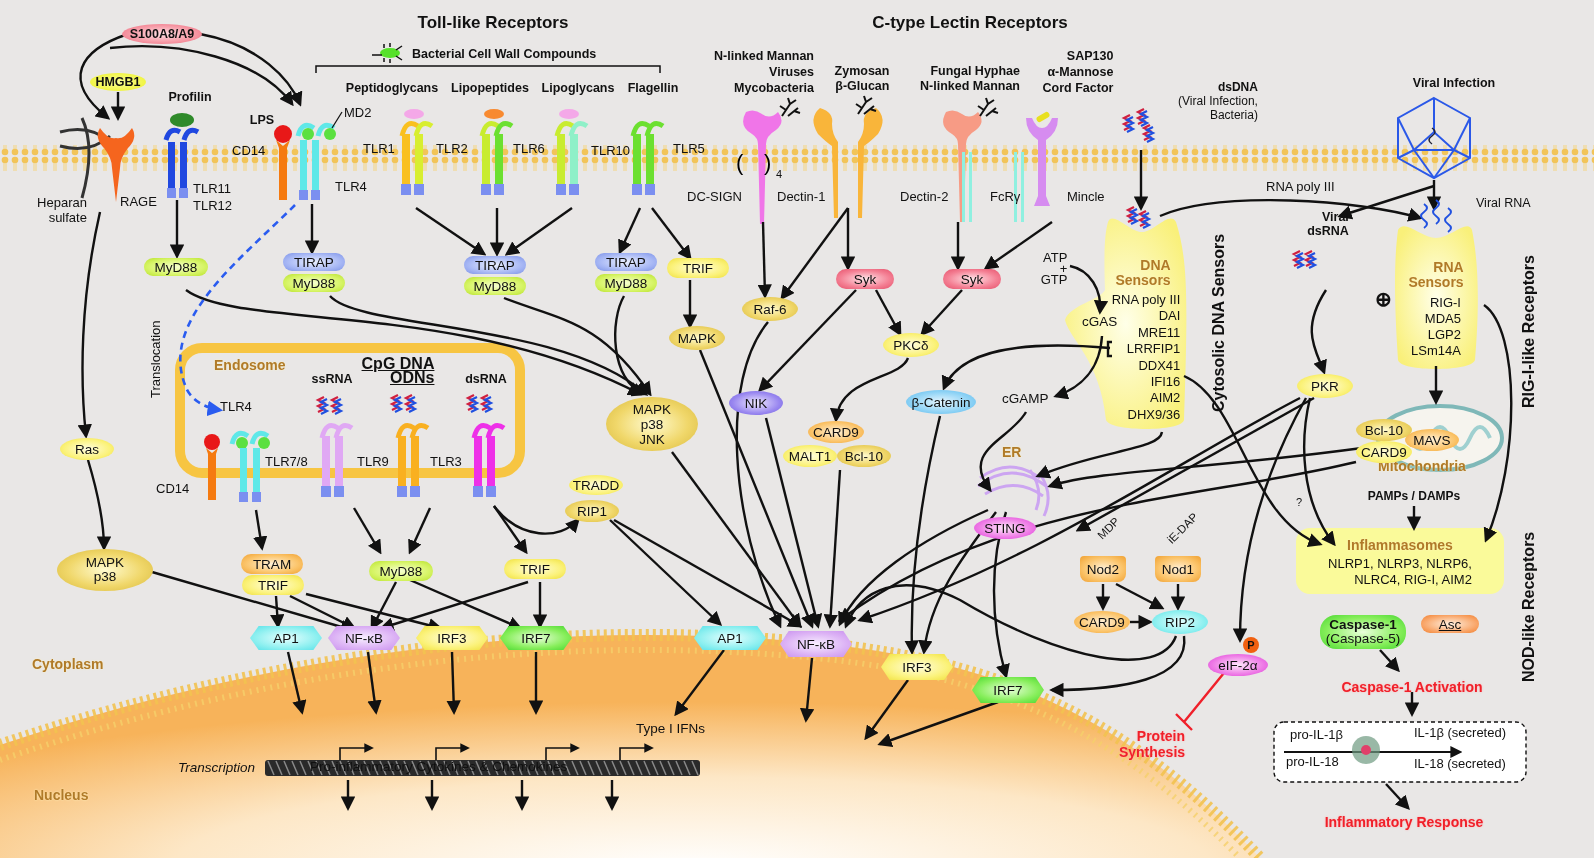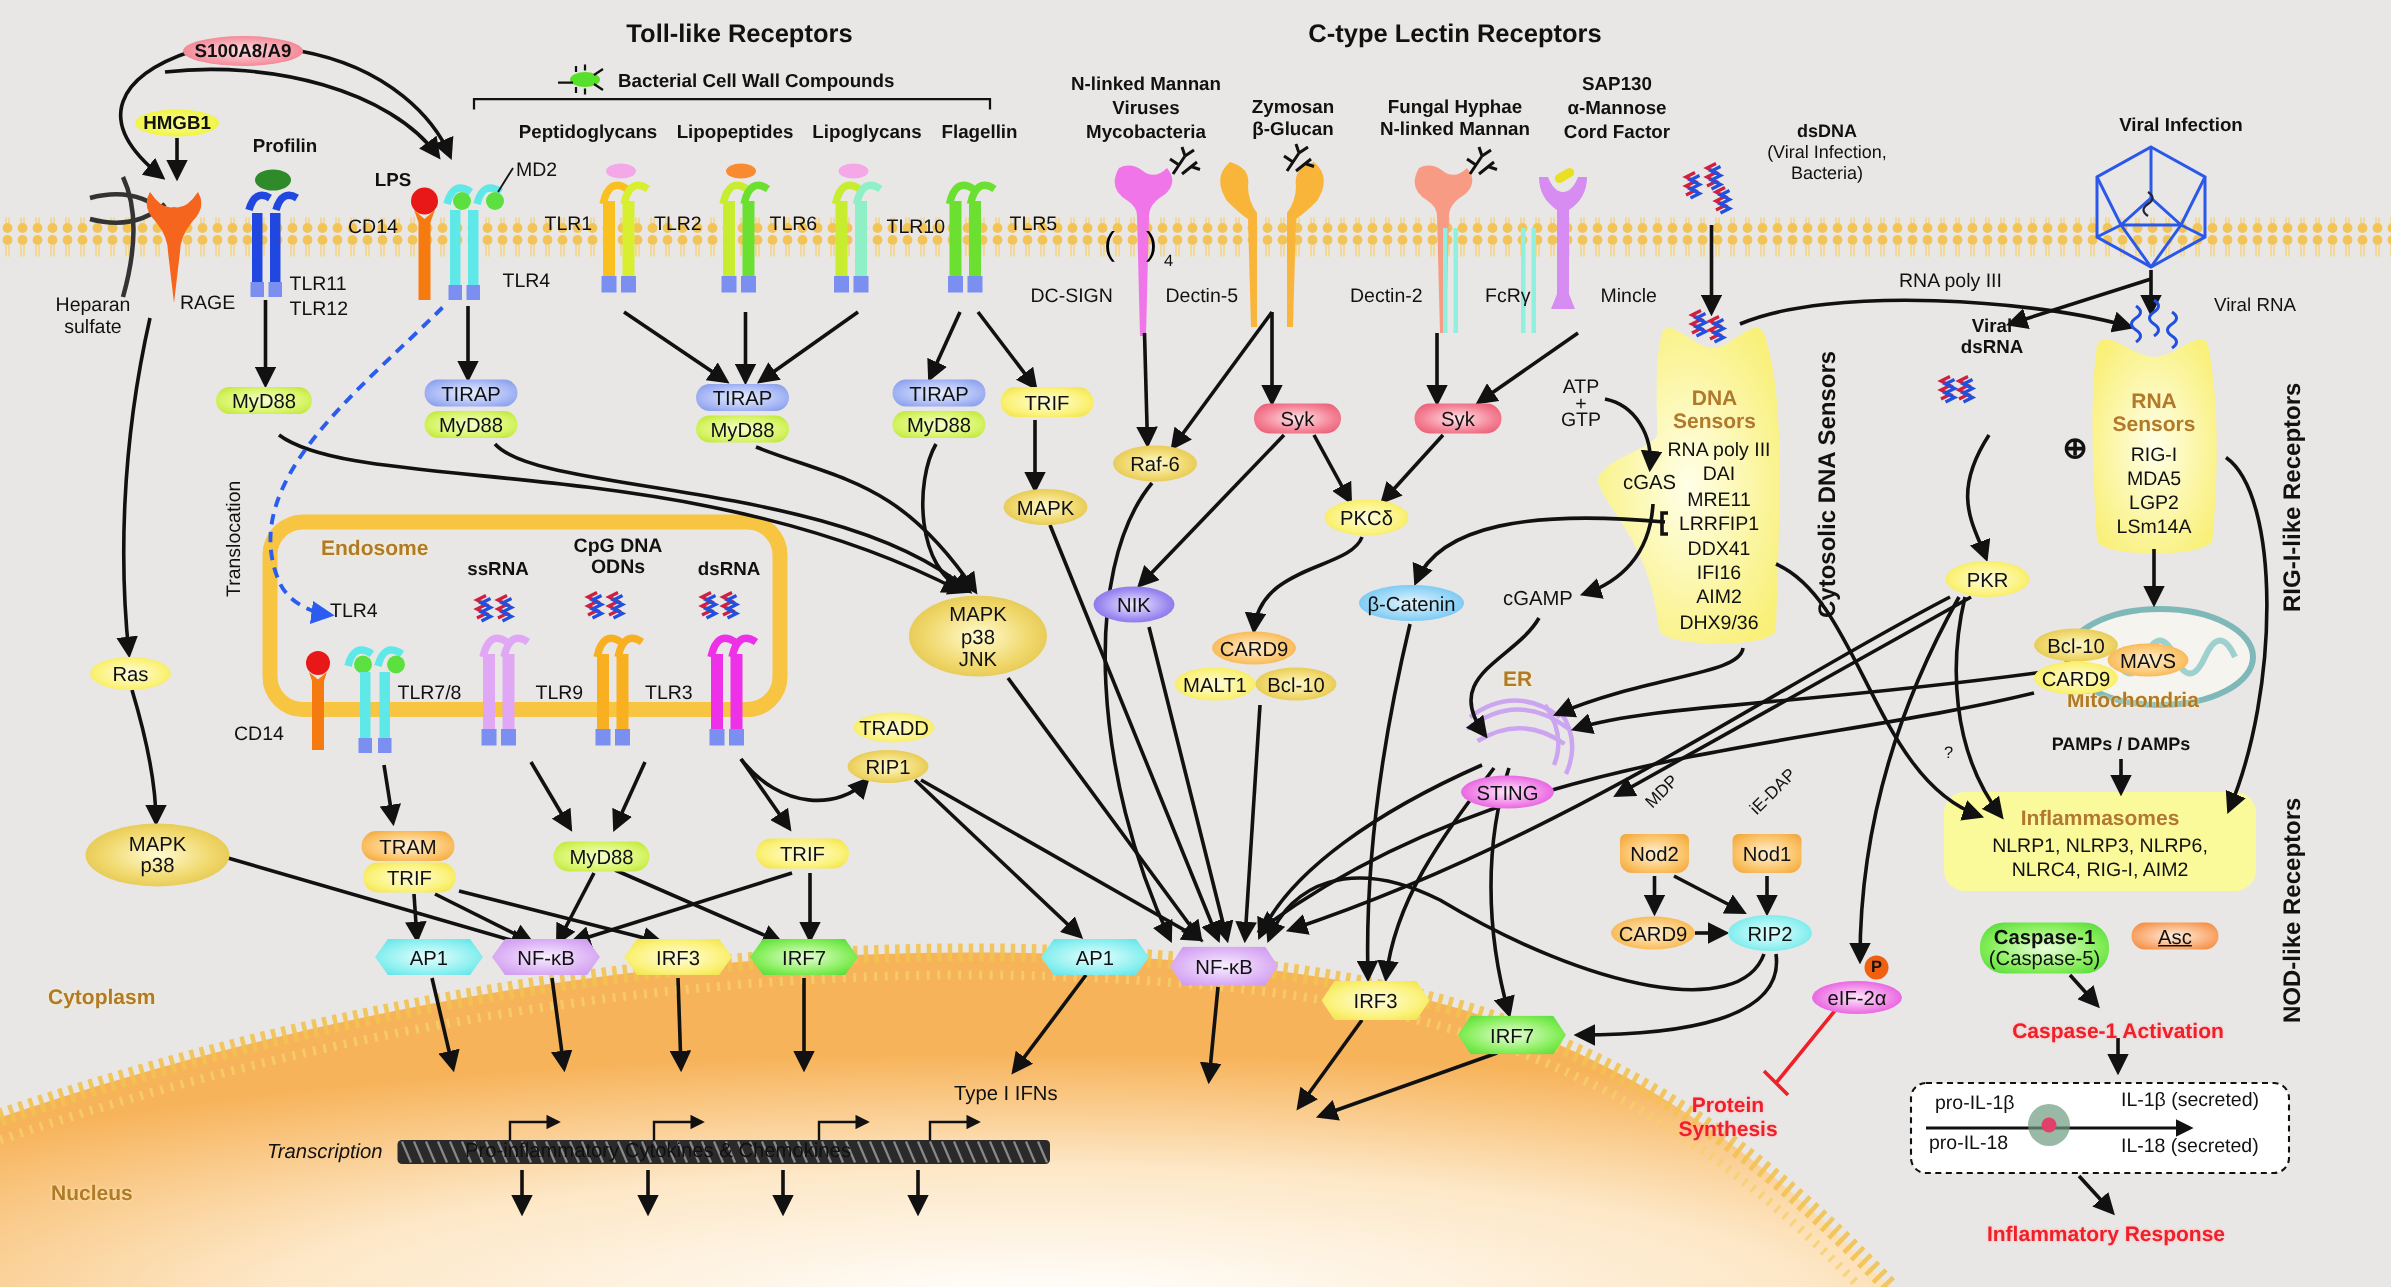"N-linked Mannan" .c { text-align: center -> right }
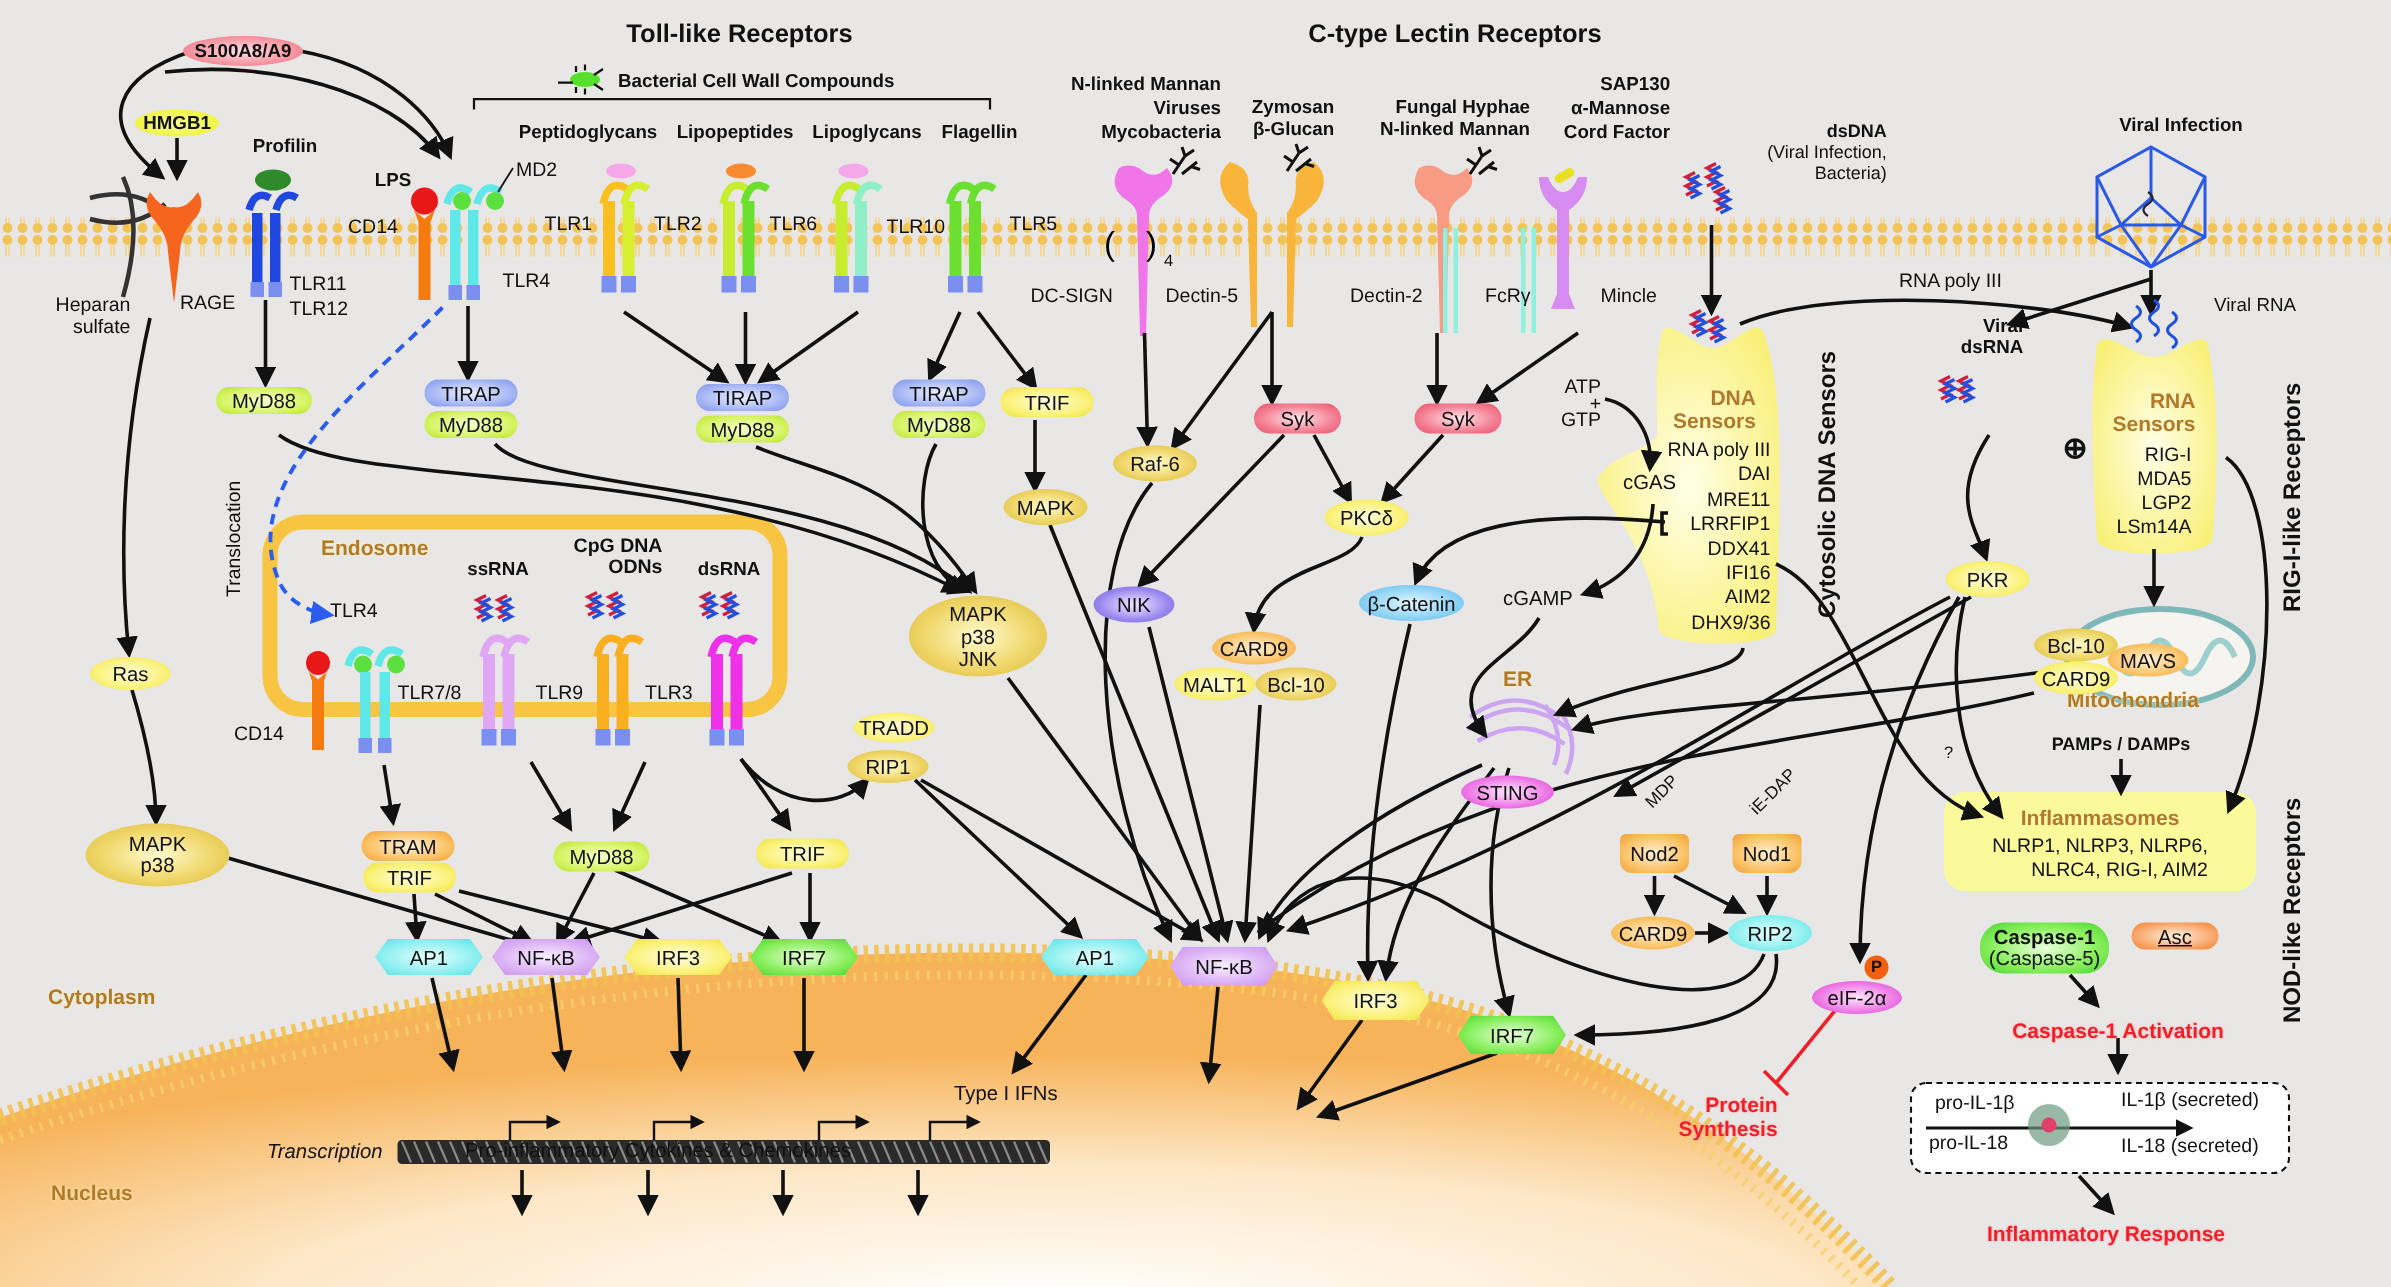"Dectin-5" div.t { text: Dectin-5 -> Dectin-1 }
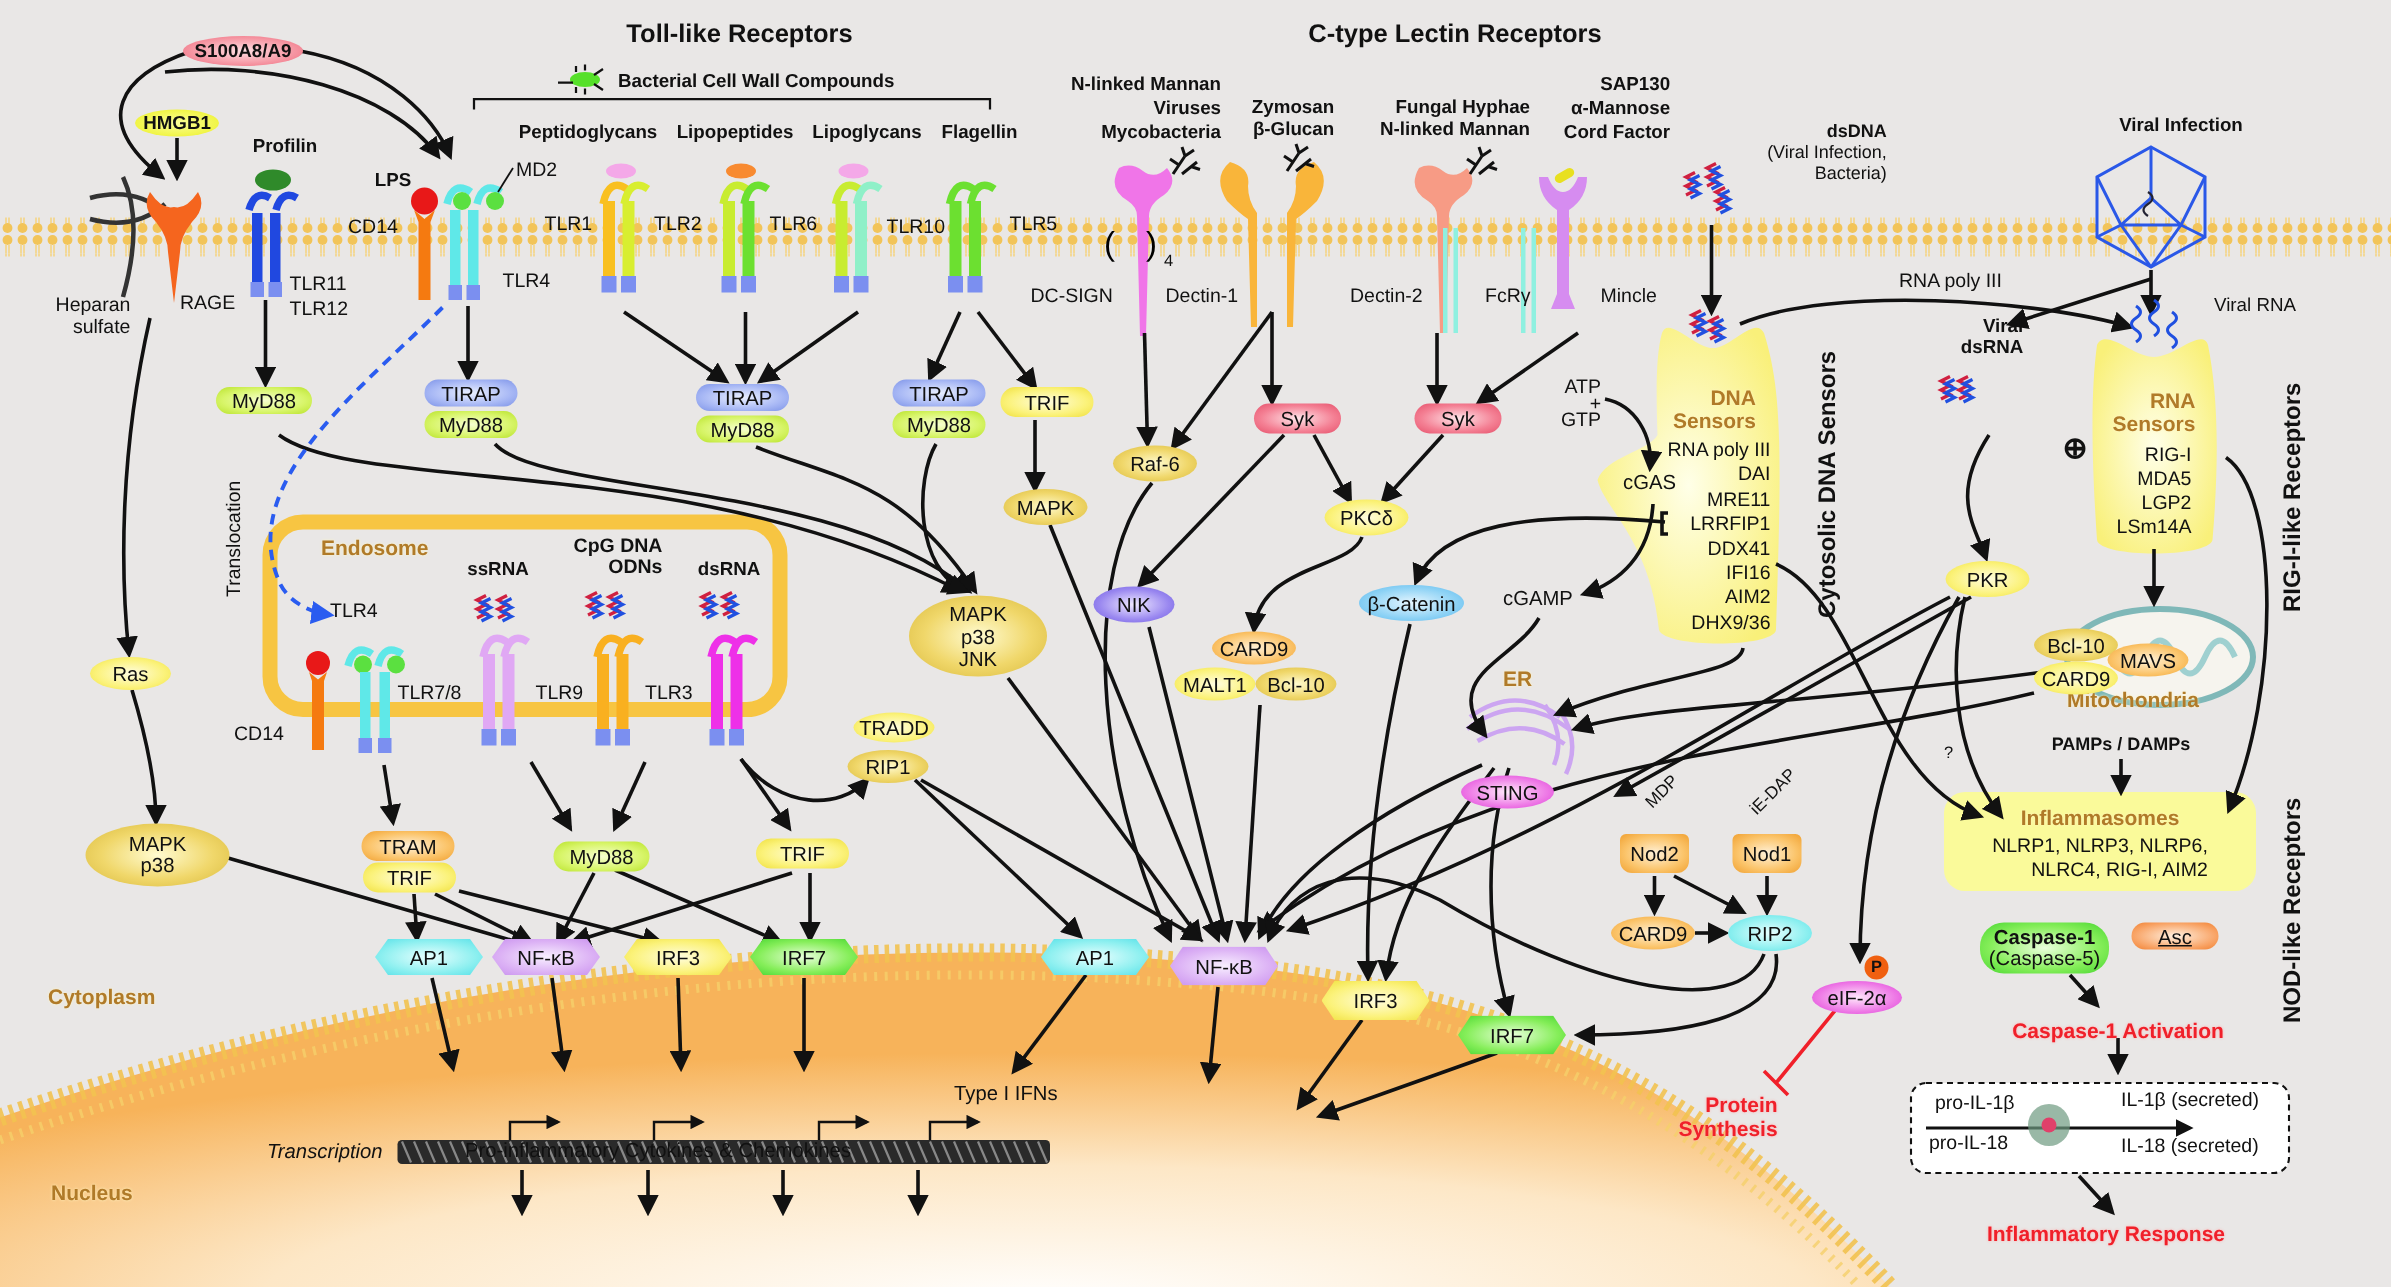"CpG DNA" div.t { font-size: 13px -> 16px; left: 412px -> 398px; text-decoration: none -> underline }
